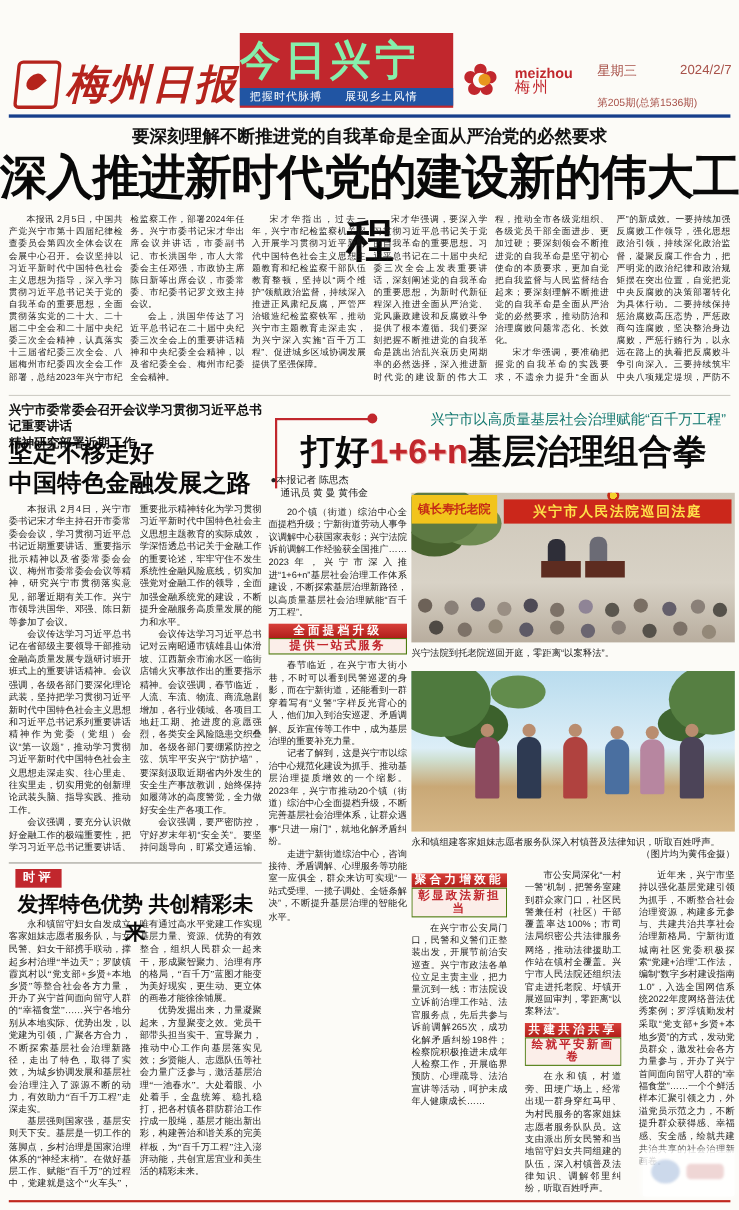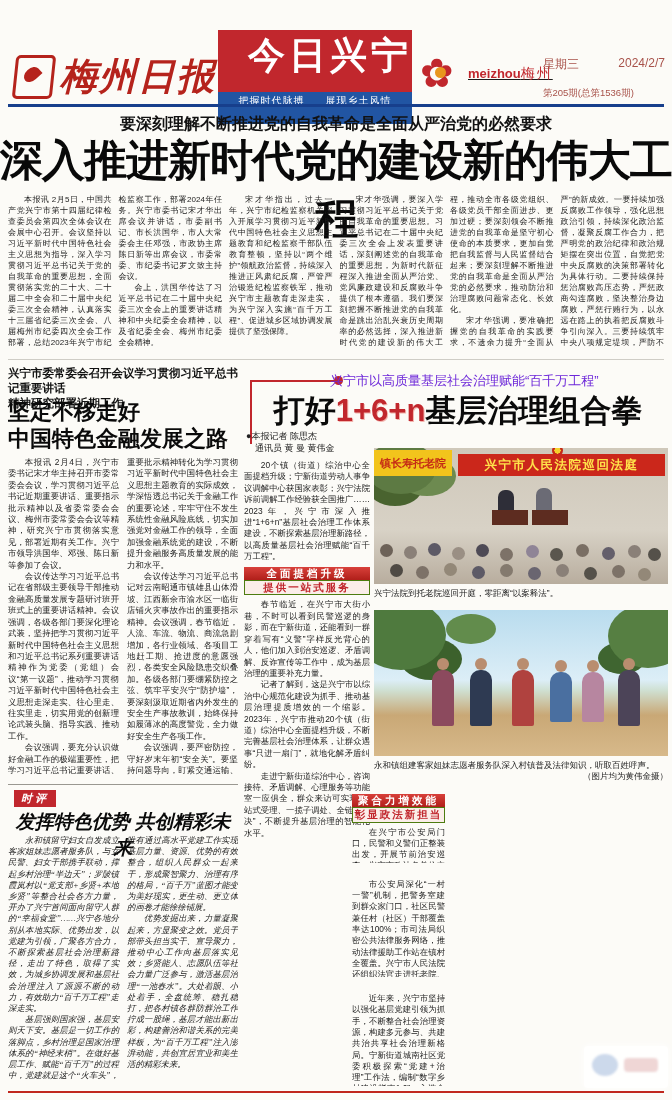"今日兴宁" .edition-title { color: #ffffff -> #86efac; height: 62px -> 50px; text-align: right -> left }
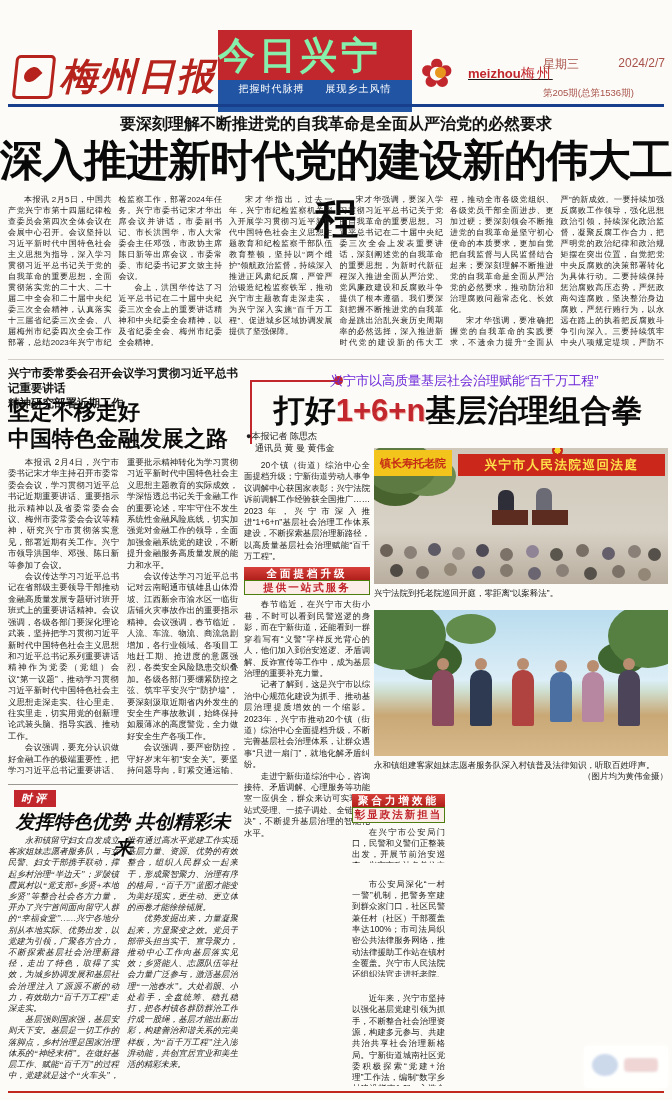"meizhou" .brand-words { flex-direction: row -> column; text-decoration: underline -> none }
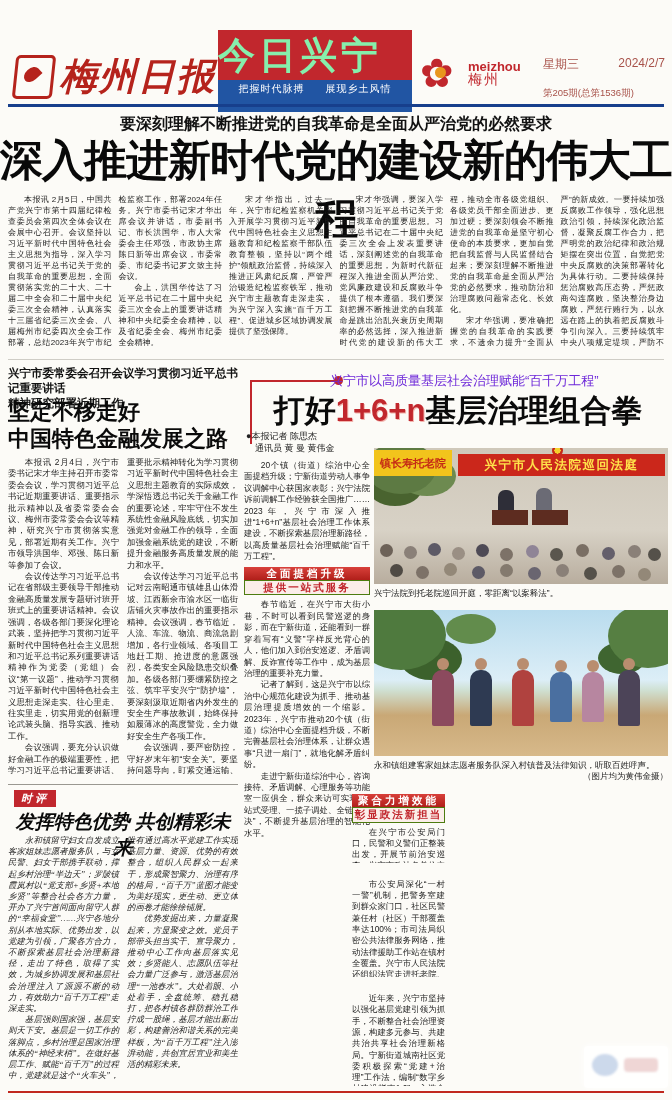"把握时代脉搏 展现乡土风情" .edition-strip { height: 32px -> 16px; text-align: center -> left }
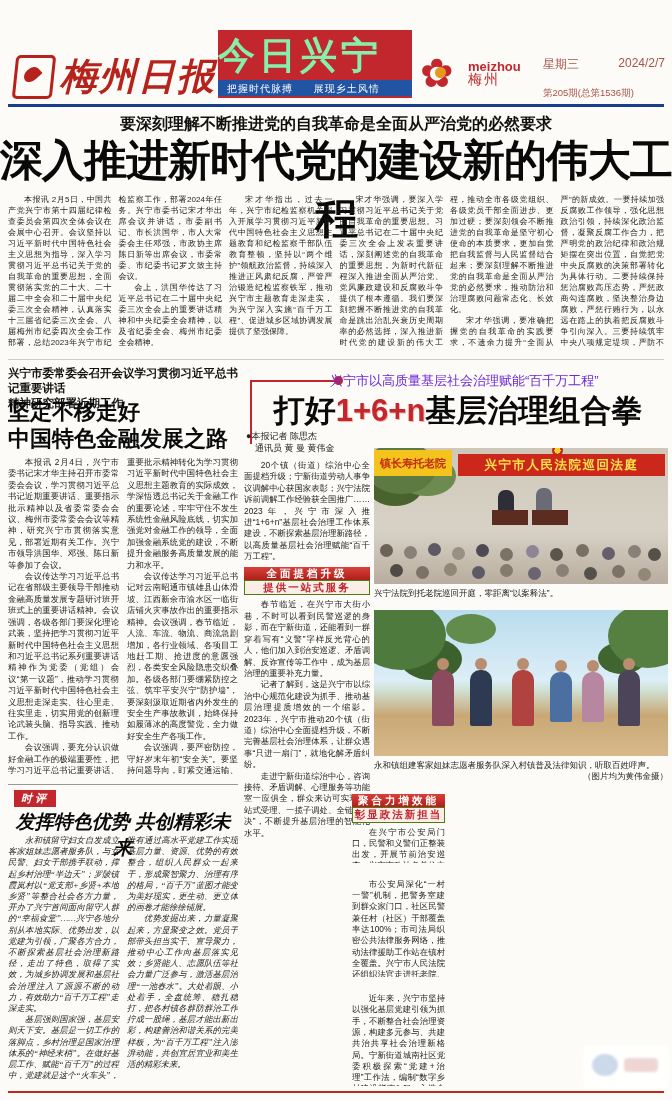"兴宁市以高质量基层社会治理赋能“百千万工程”" .gov-kicker { color: #6d28d9 -> #0f766e; text-align: left -> right }
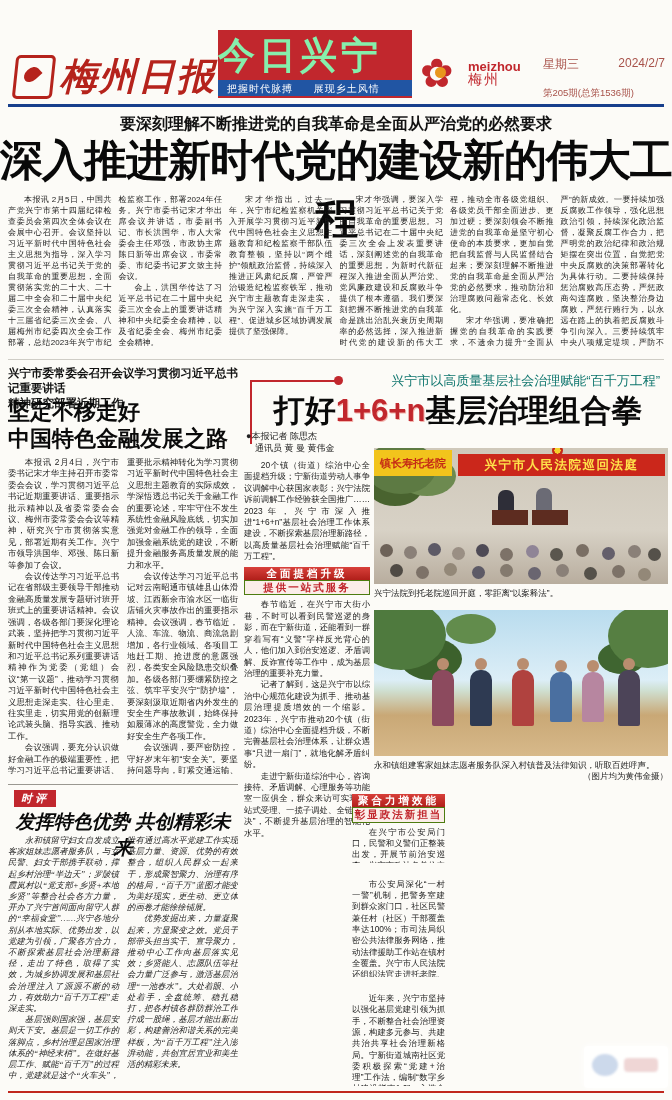"时评" .commentary { font-style: italic -> none }
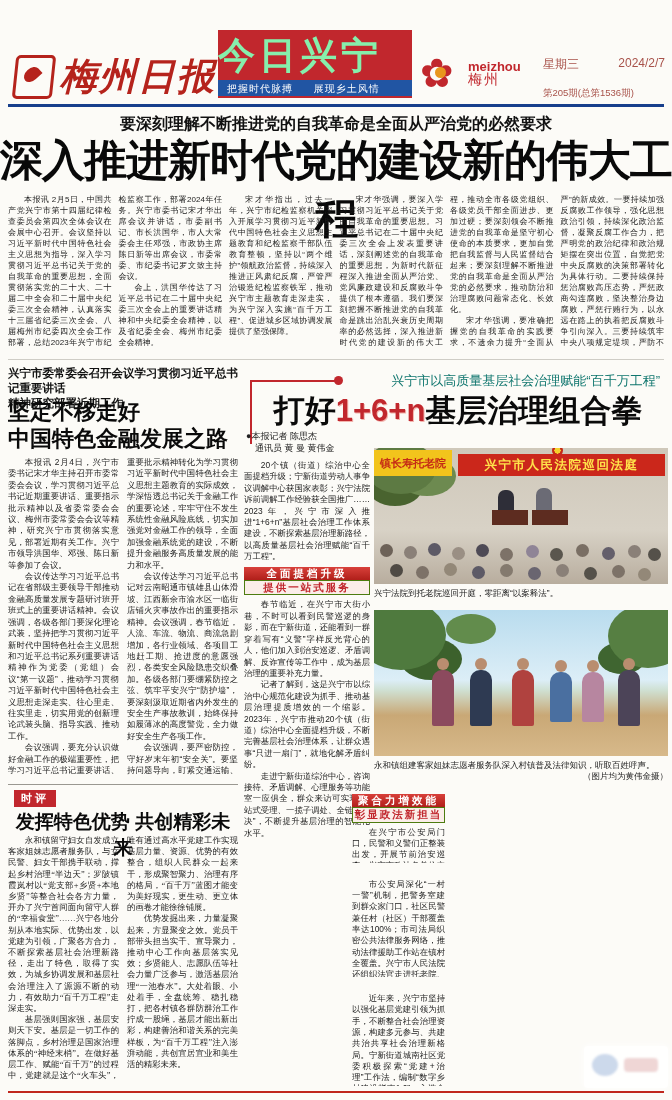"聚合力增效能" .gov-threecol { flex-direction: column -> none; left: 352px -> 374px }
